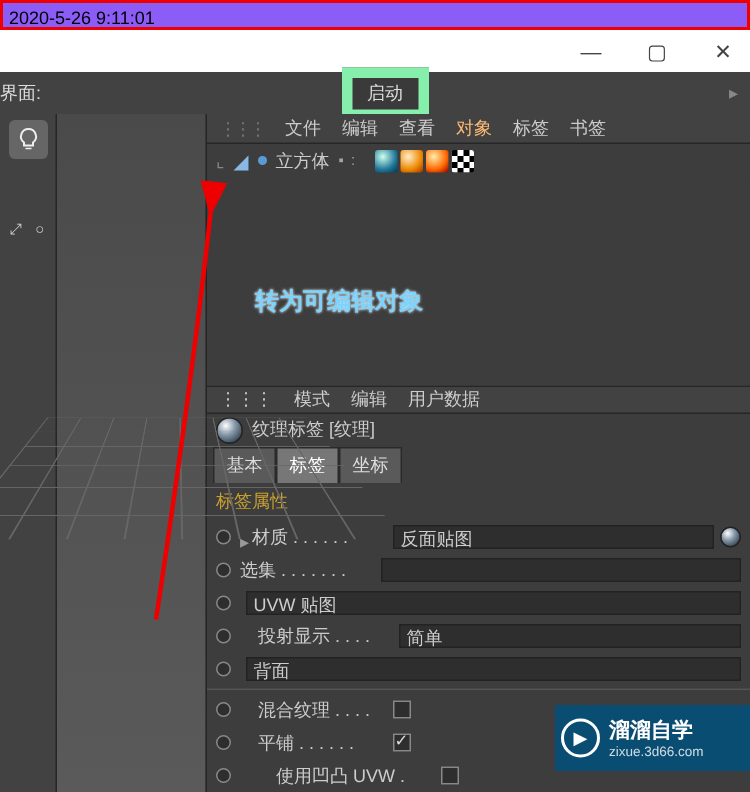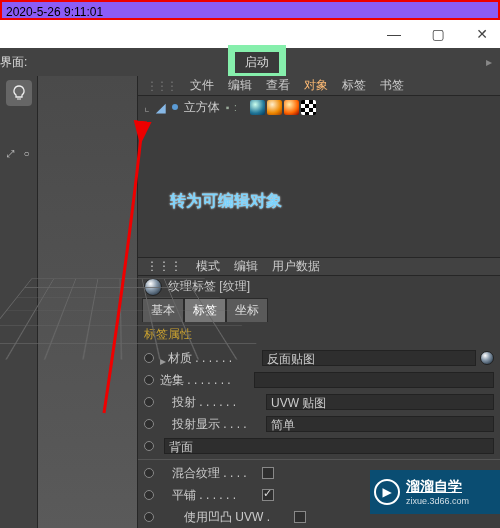"投射 . . . ." span.pl { html: <span><span>投射</span><span> . . . . . . </span></span> -> none }
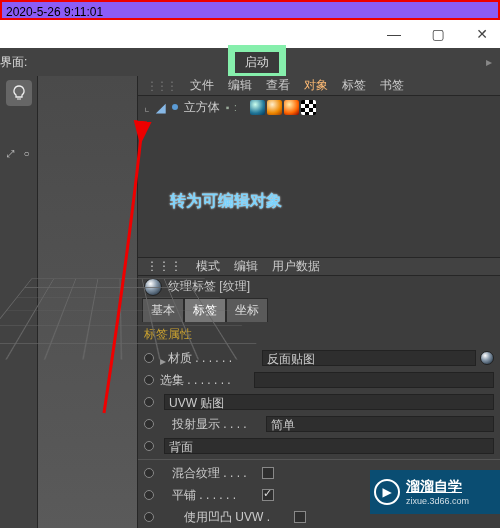"溜溜自学" div { text-decoration: underline -> none }
